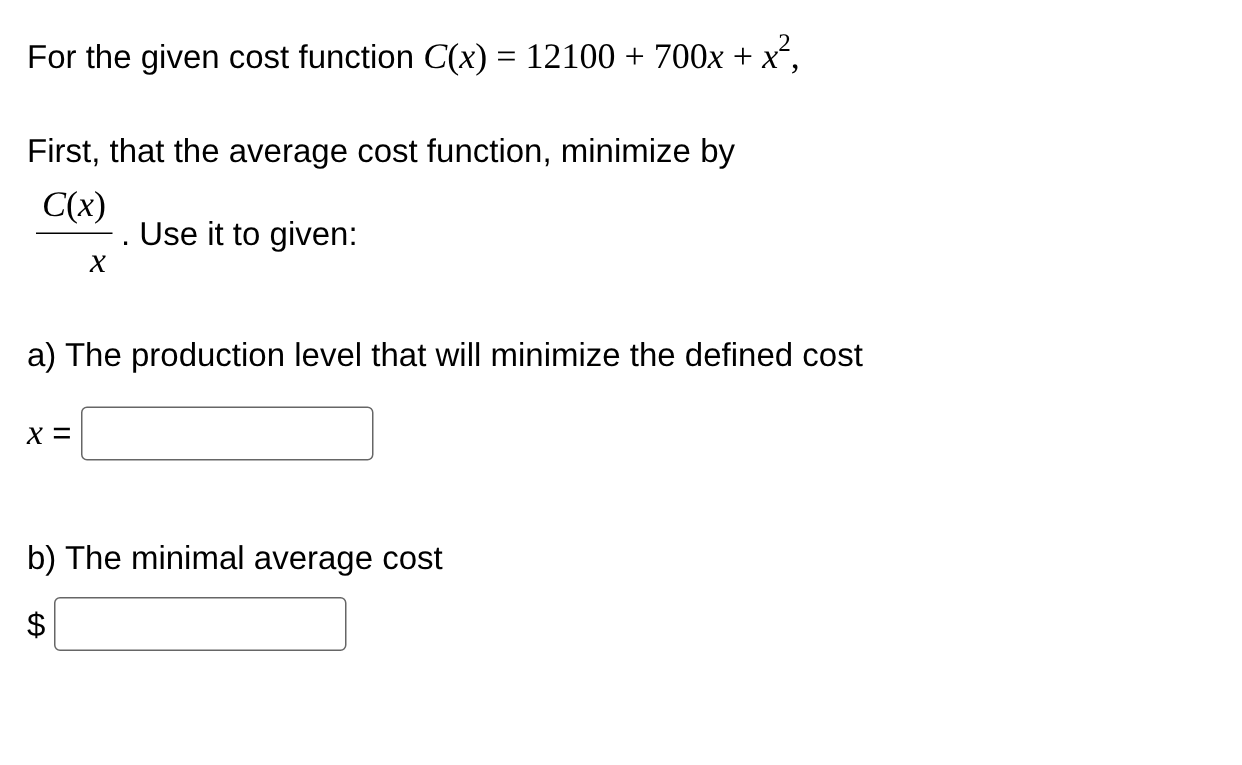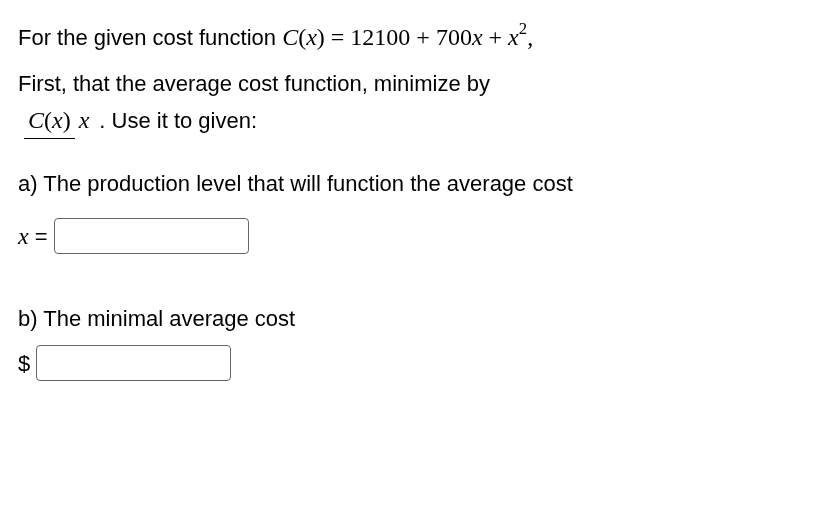"For the given cost function" .line1 { margin-bottom: 12px -> 28px }
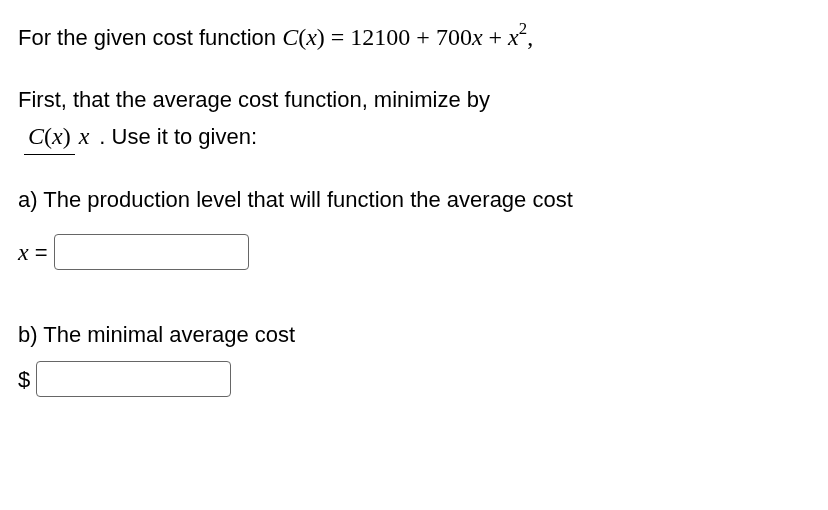"C(x)" .fraction { align-items: flex-start -> flex-end; flex-direction: row -> column }
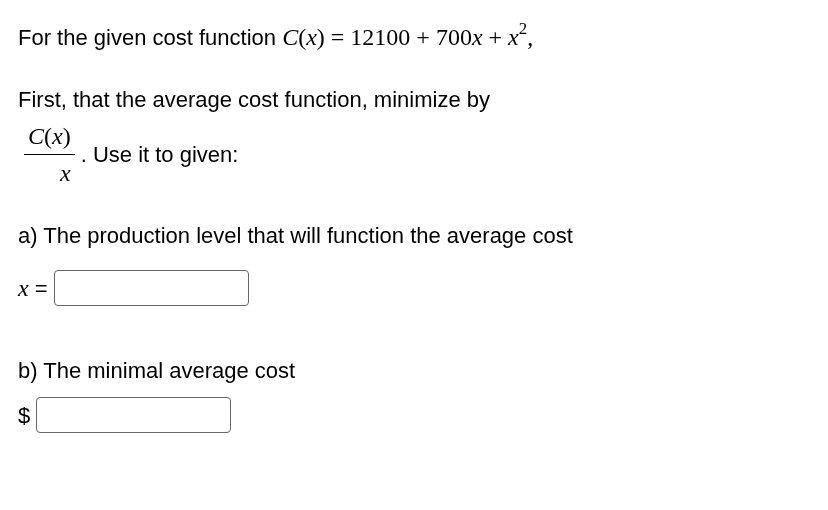"a) The production level that" div.part-a { text: function the average -> minimize the defined }
